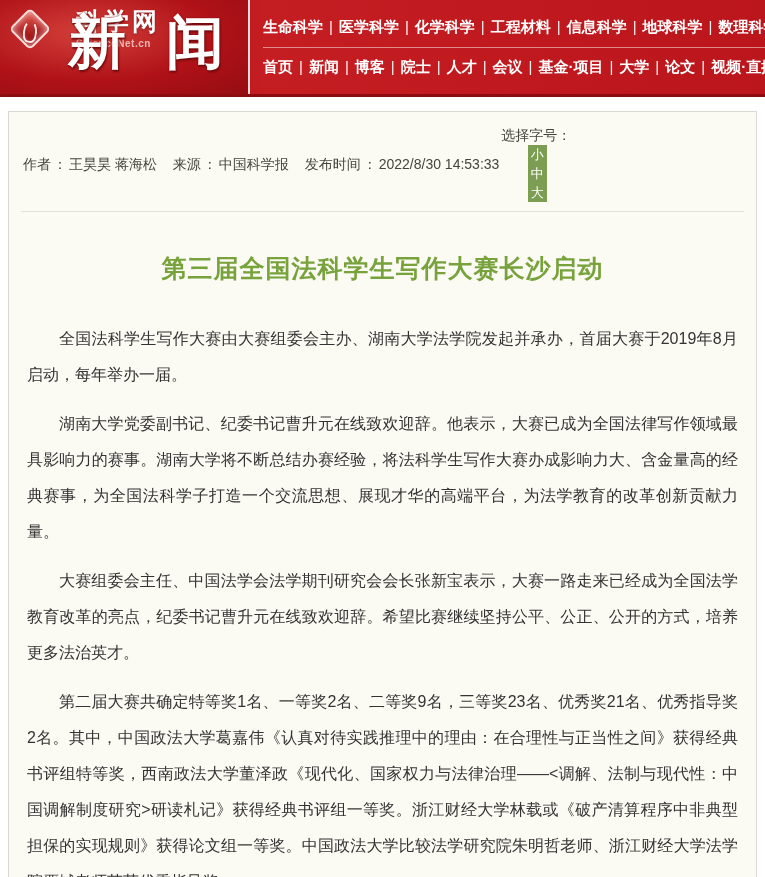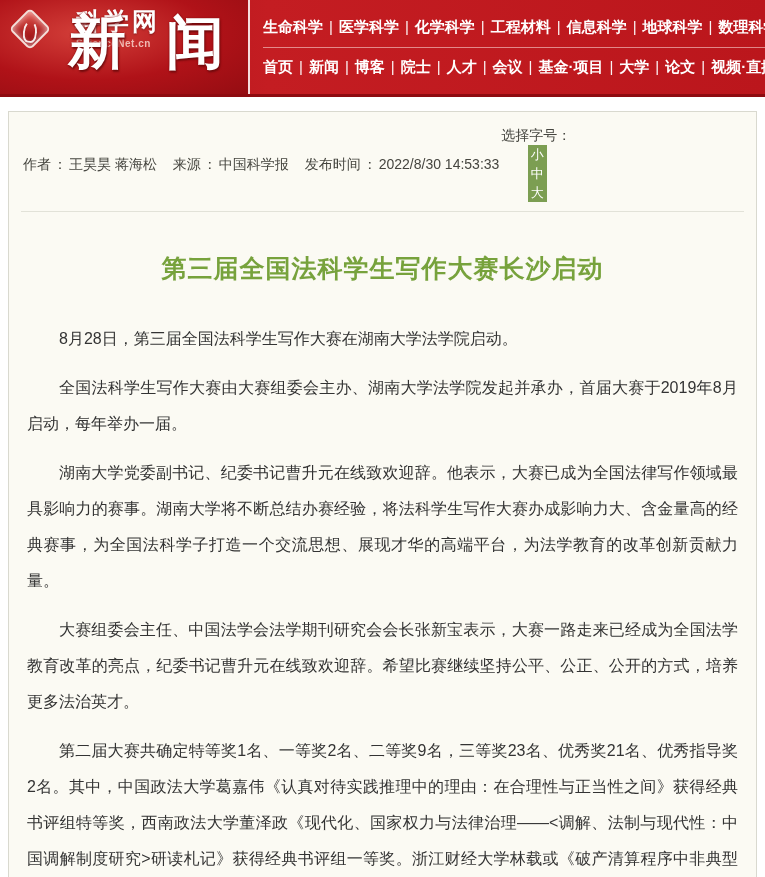"8月28日，第三届全国法科学生写作大赛在湖南大学法学院启动。" p { html: <p>8月28日，第三届全国法科学生写作大赛在湖南大学法学院启动。</p> -> none }
